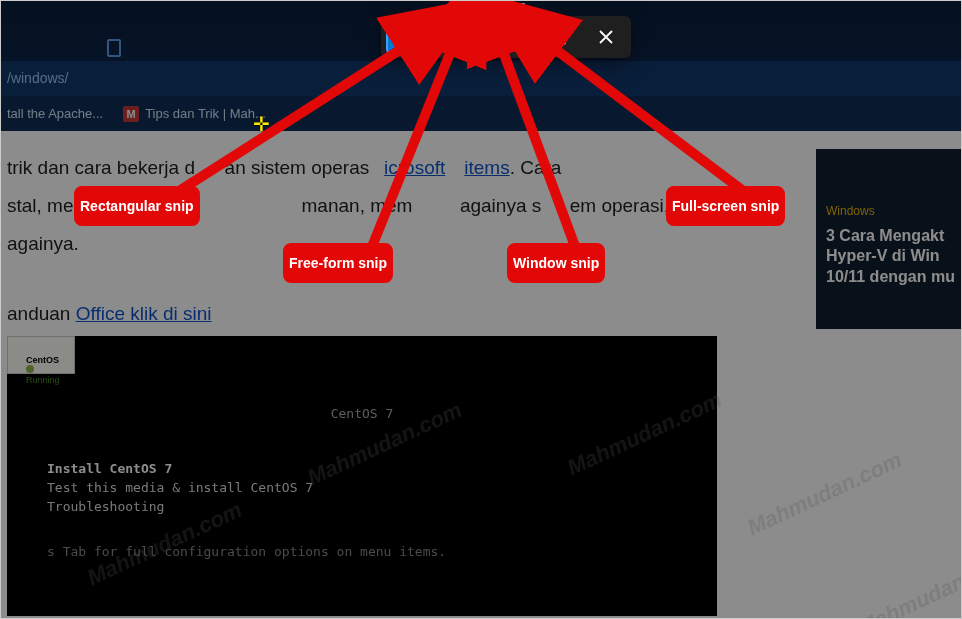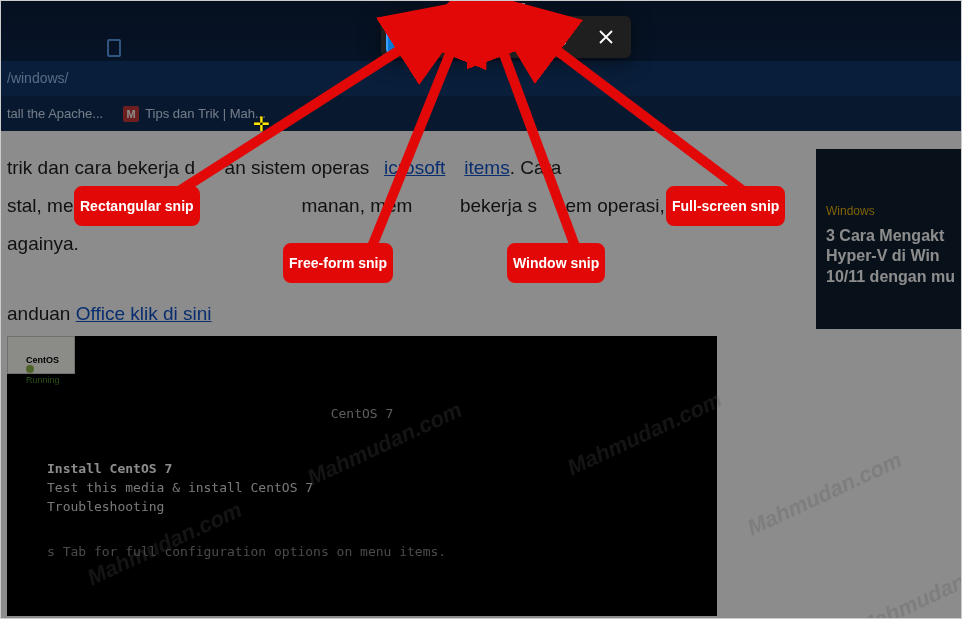"bekerja s" span { text: bekerja -> againya }
